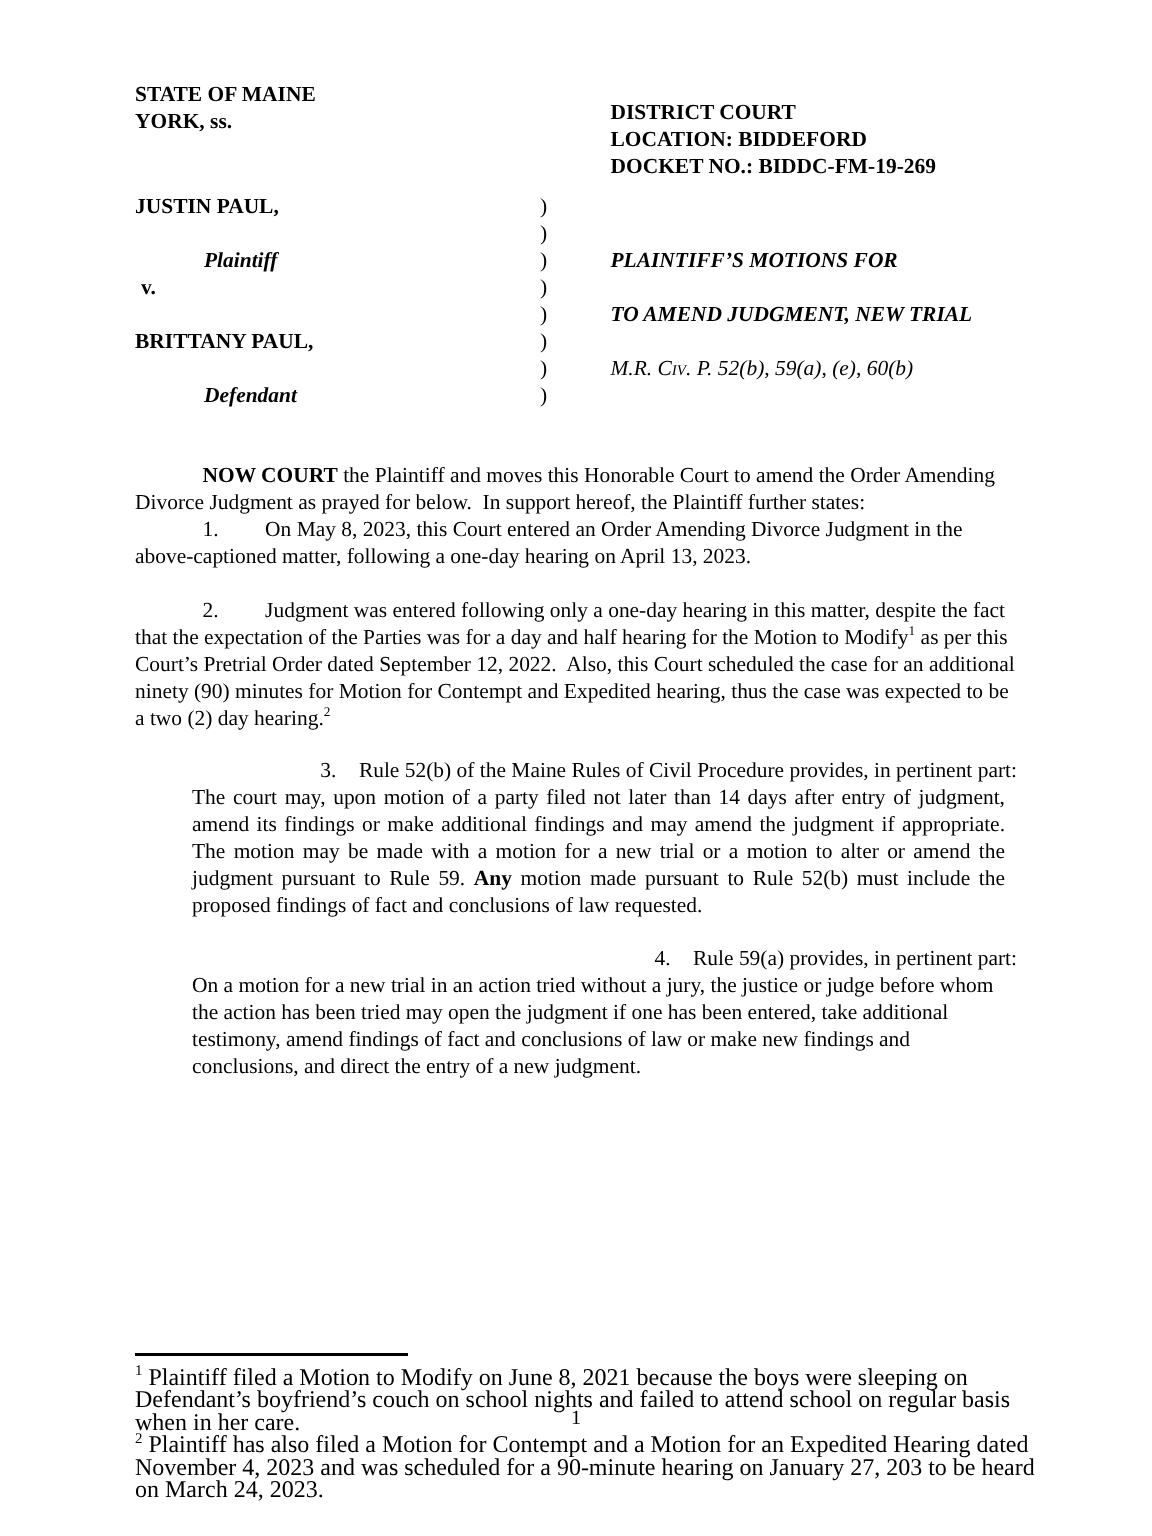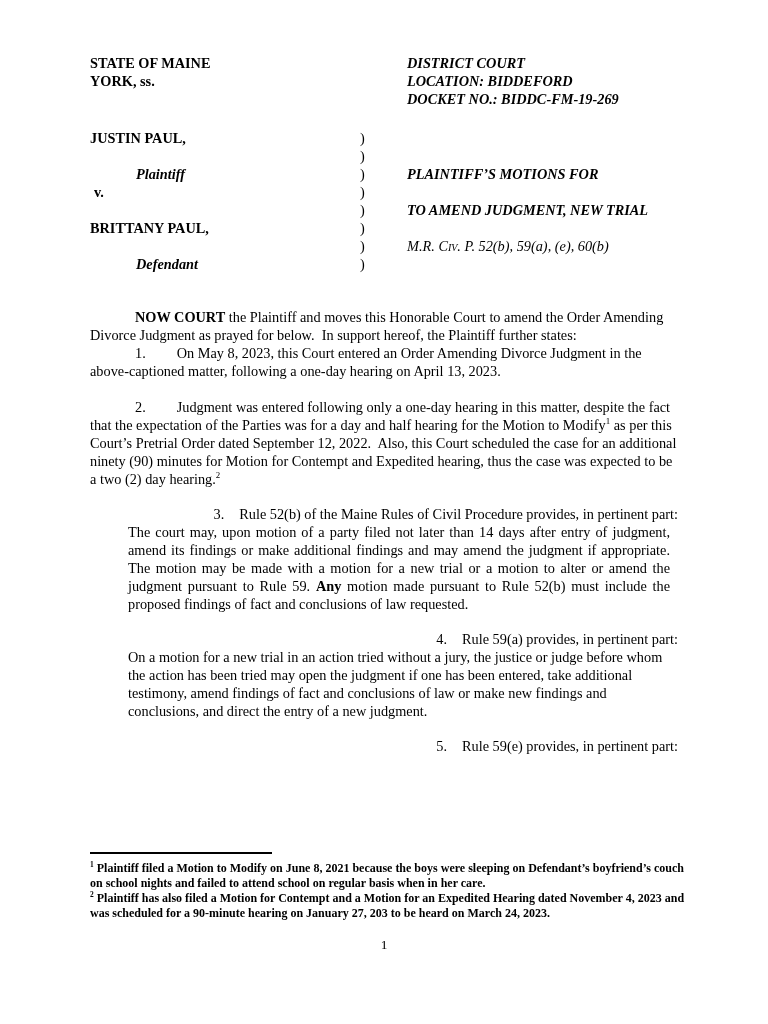"DISTRICT COURT" .header-right { font-style: italic -> none; top: 0 -> 12px }
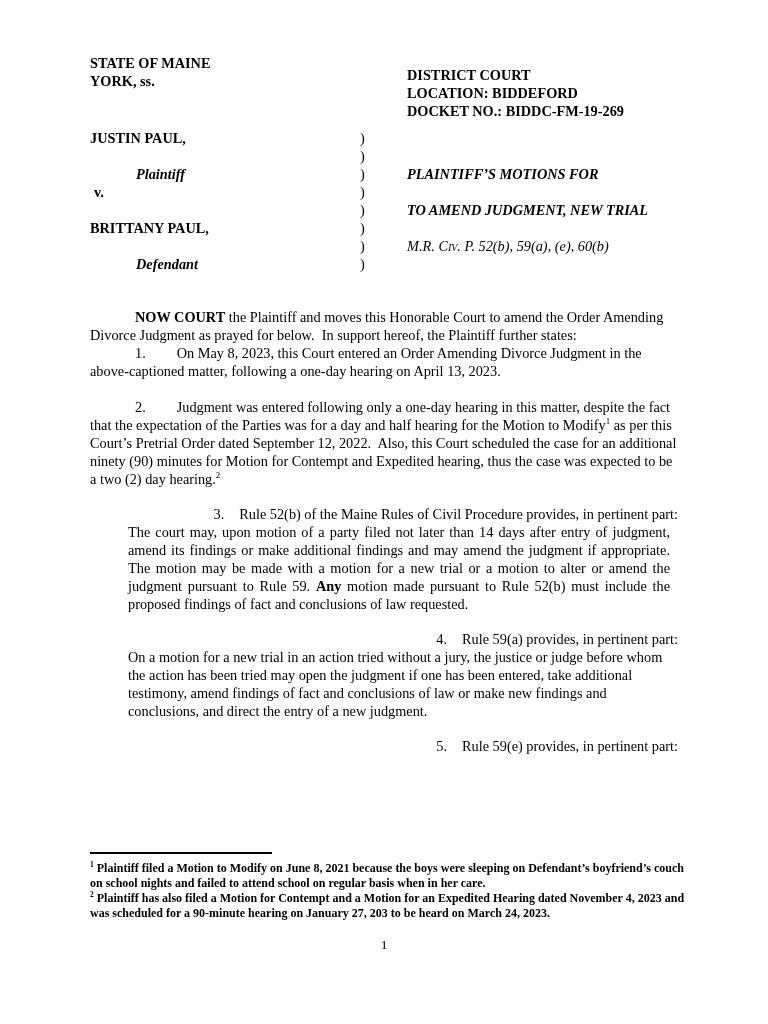"5. Rule 59(e) provides, in" div.item { html: <div> <p>5.<span></span>Rule 59(e) provides, in pertinent part:</p> </div> -> none }
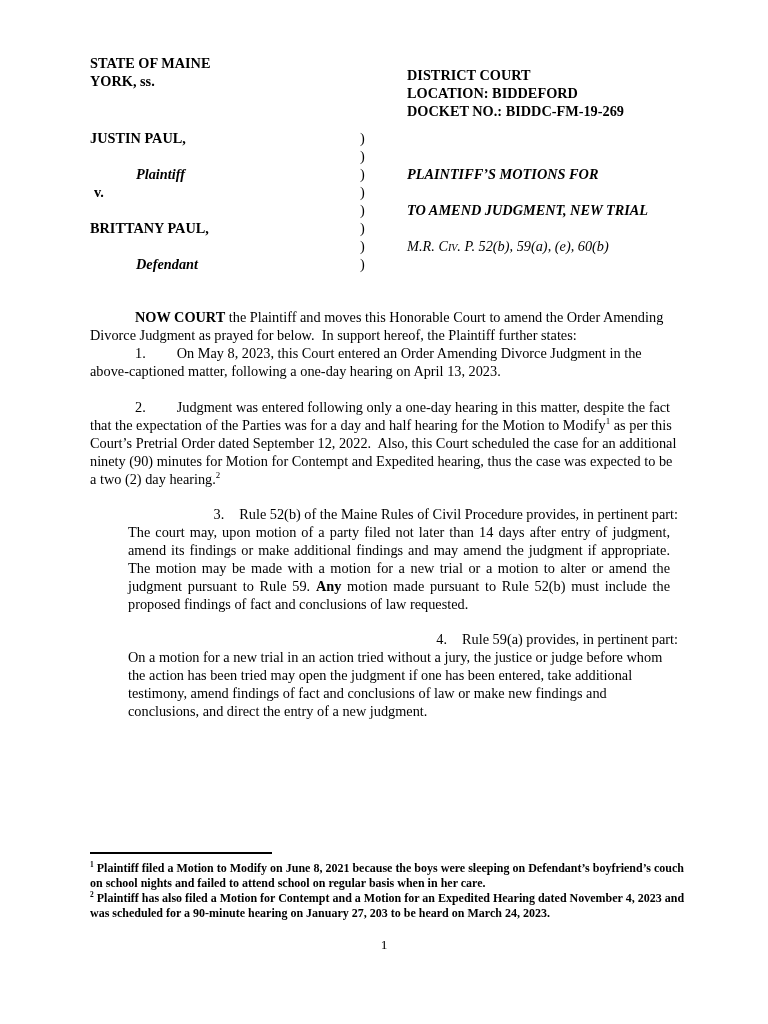"1 Plaintiff filed a Motion" .footnotes { font-size: 12px -> 16px; font-weight: bold -> none; top: 852px -> 902px }
